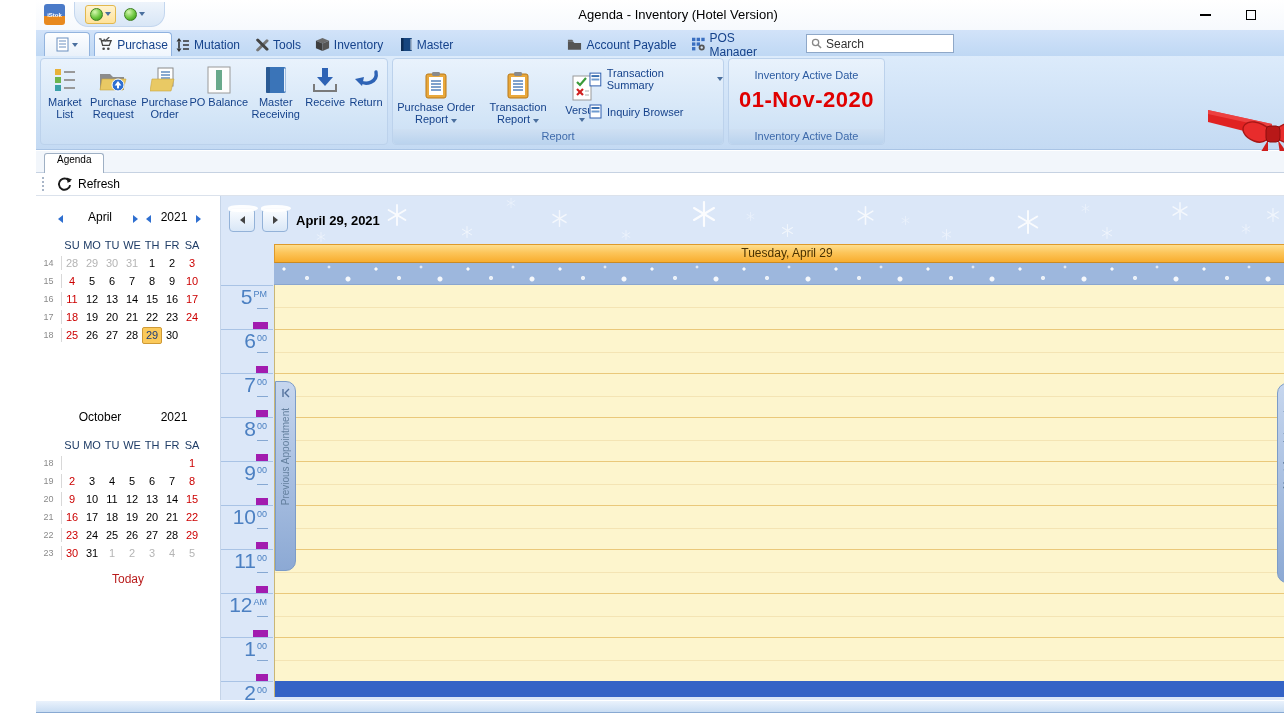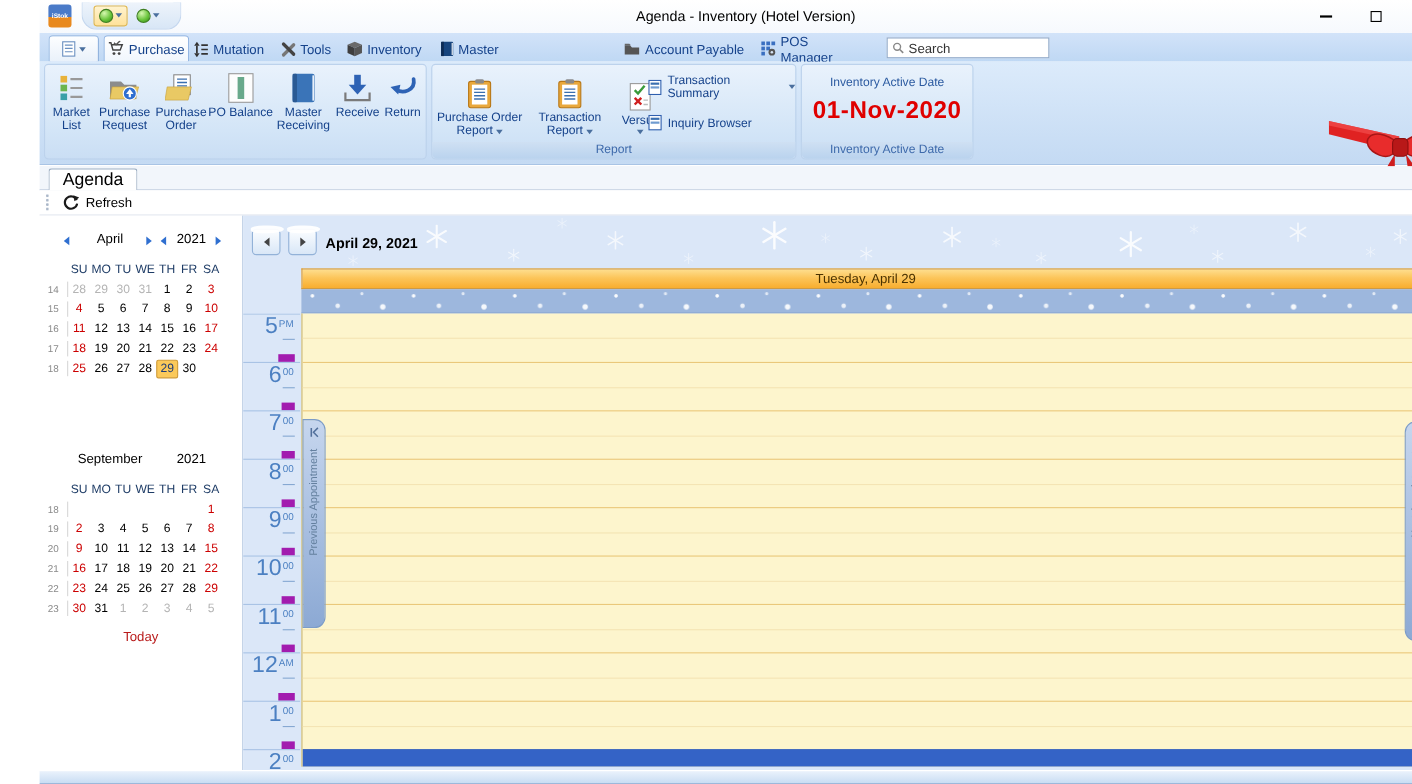"Agenda" .dtab { align-items: flex-end -> flex-start; font-size: 16px -> 10px }
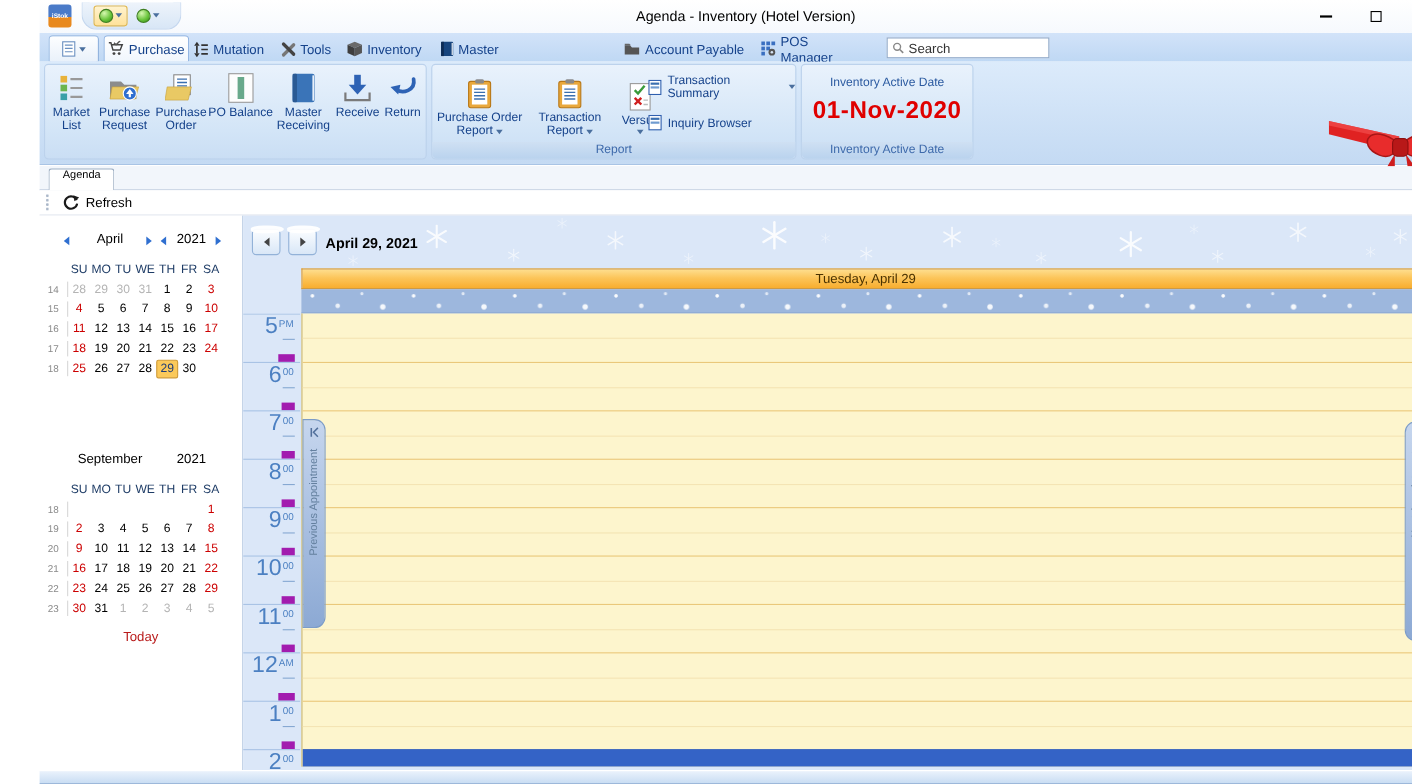"September" span.mname { text: September -> October }
